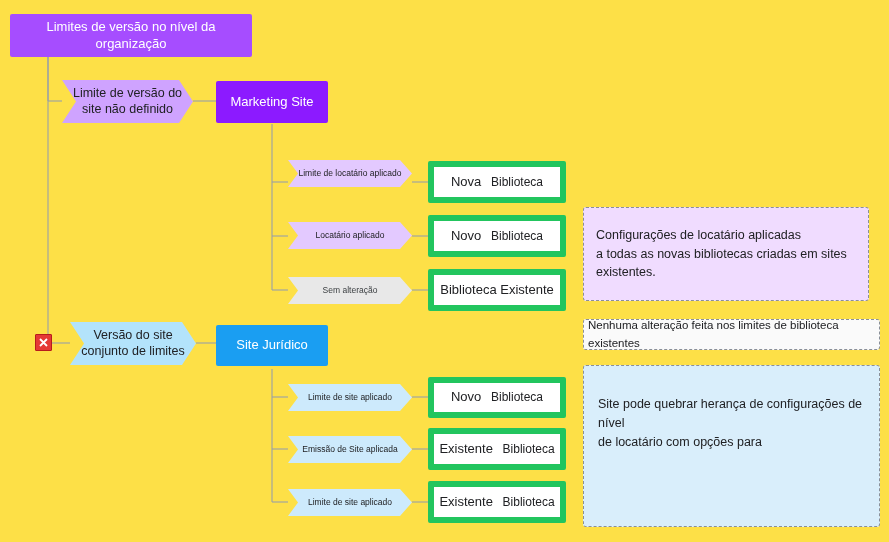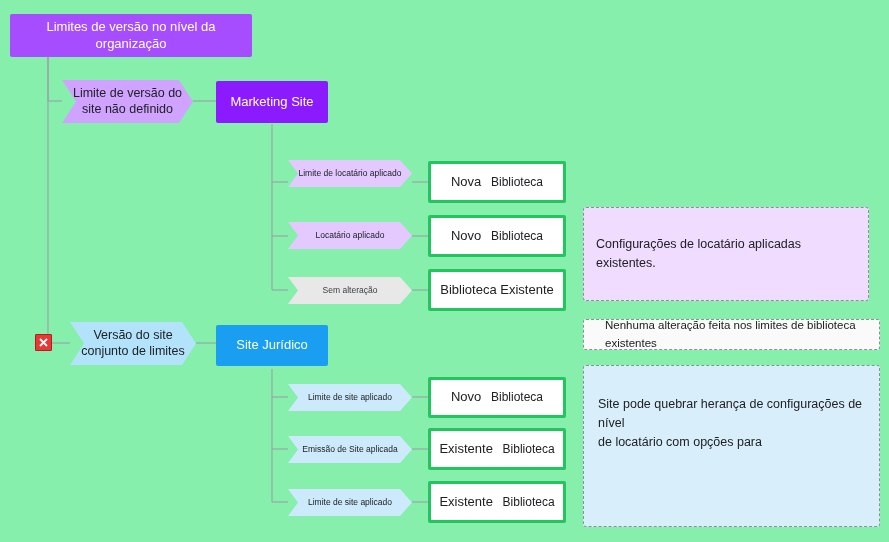"Limites de versão no nível" #canvas { background: #86efac -> #fde047 }
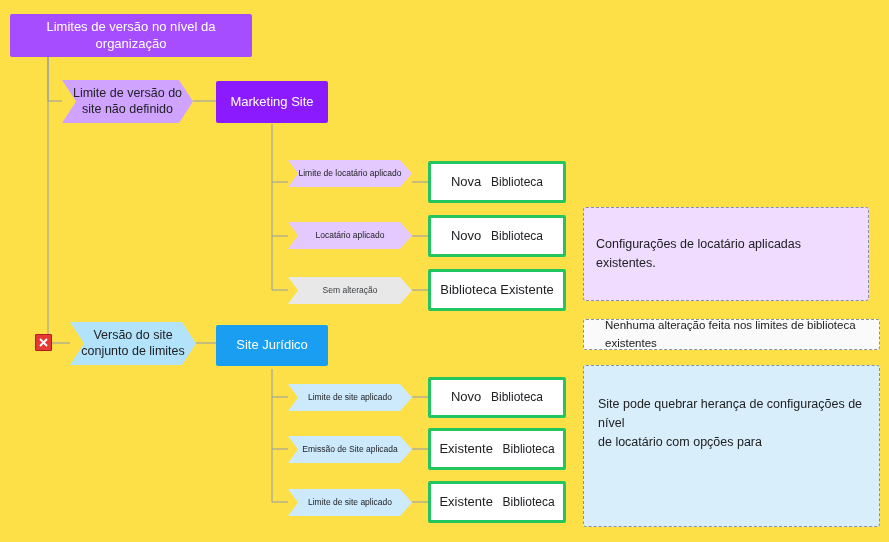"Nova Biblioteca" .lib-box { border: 3px solid #22c55e -> 6px solid #22c55e }
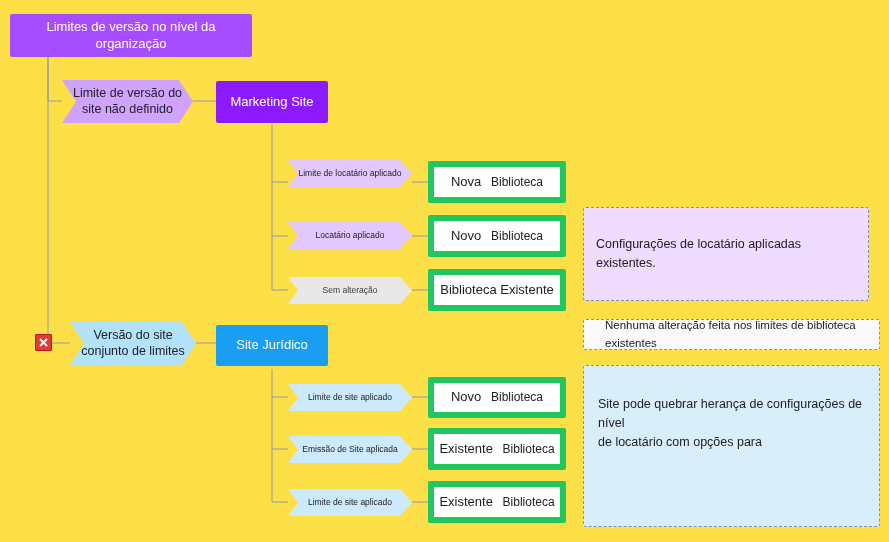"a todas as novas bibliotecas" span.note-line { html: none -> <span>a todas as novas bibliotecas criadas em sites</span> }
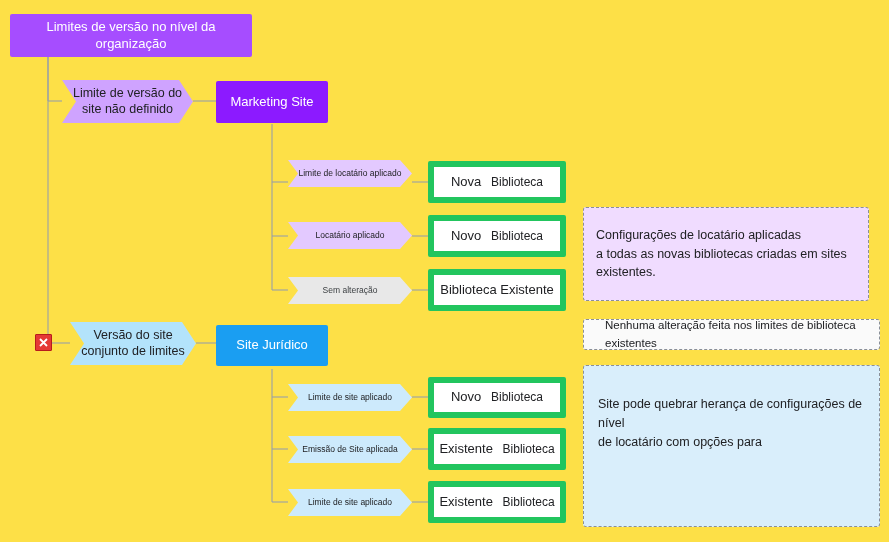"Nenhuma alteração feita nos limites" div.note { padding: 0 21px -> 0 4px }
